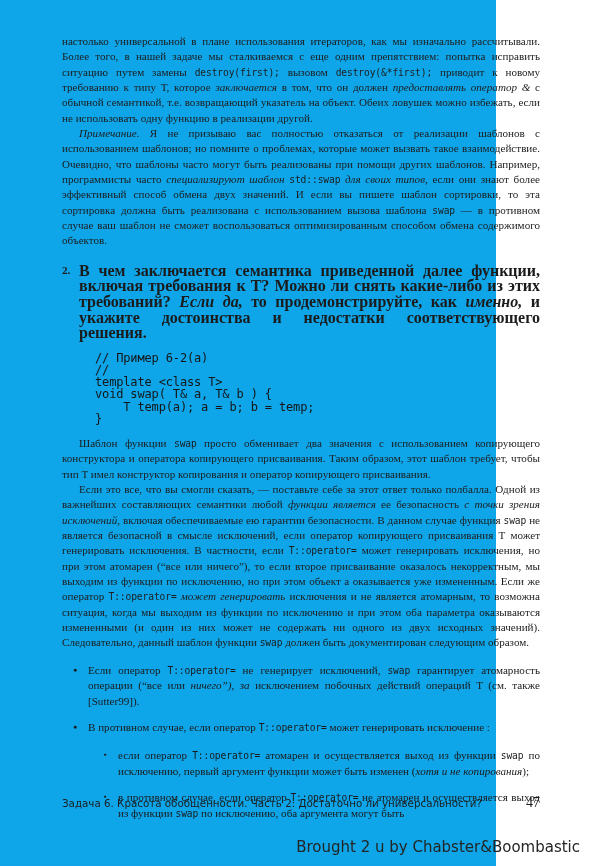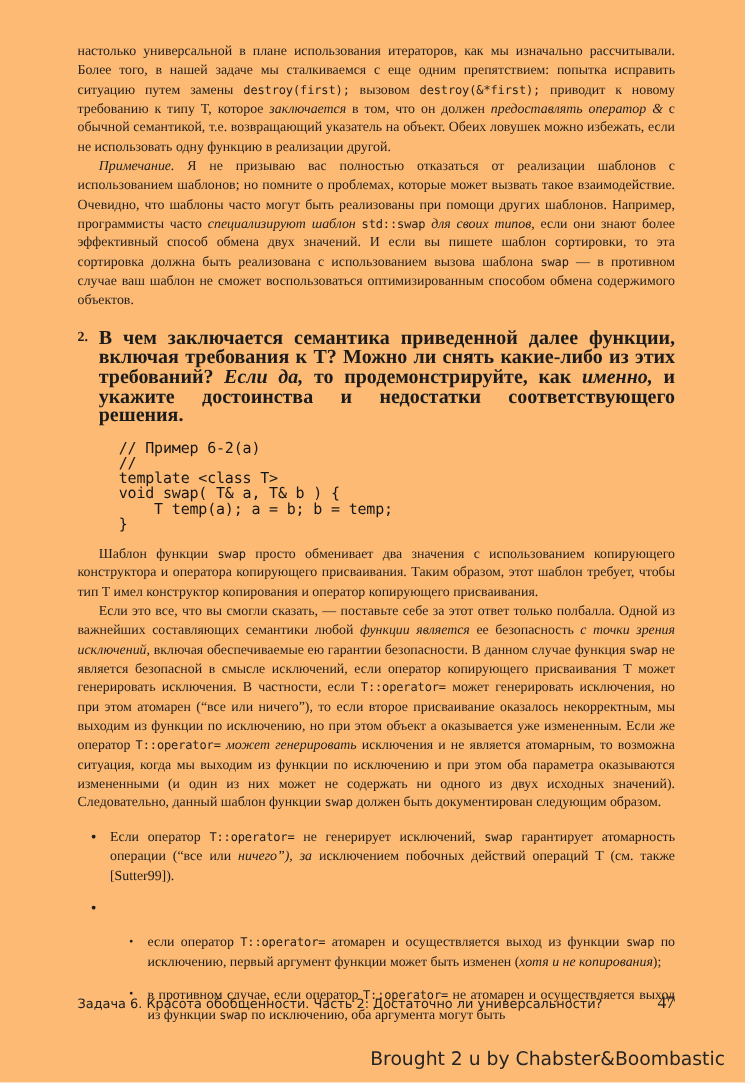"настолько универсальной в плане" .page { background: #fdba74 -> #0ea5e9; width: 596px -> 496px }
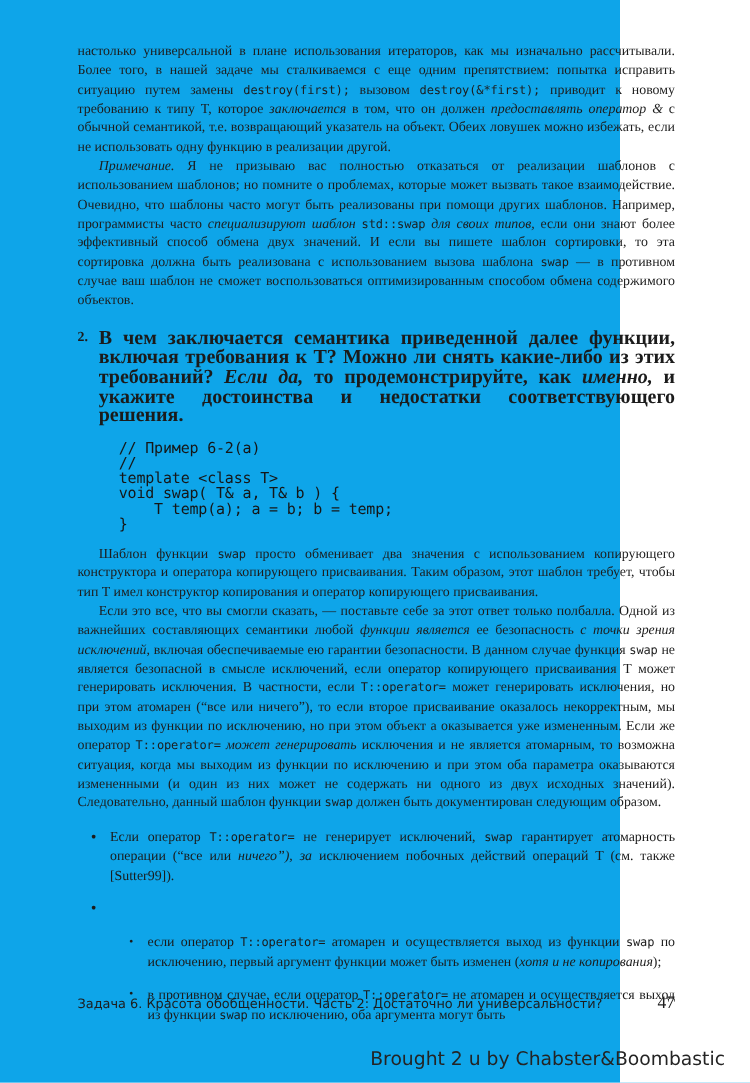"В противном случае, если оператор T::operator= может" span.bullet-text { html: none -> <span><span>В противном случае, если оператор </span><span>T::operator=</span><span> может генерировать исключение :</span></span> }
